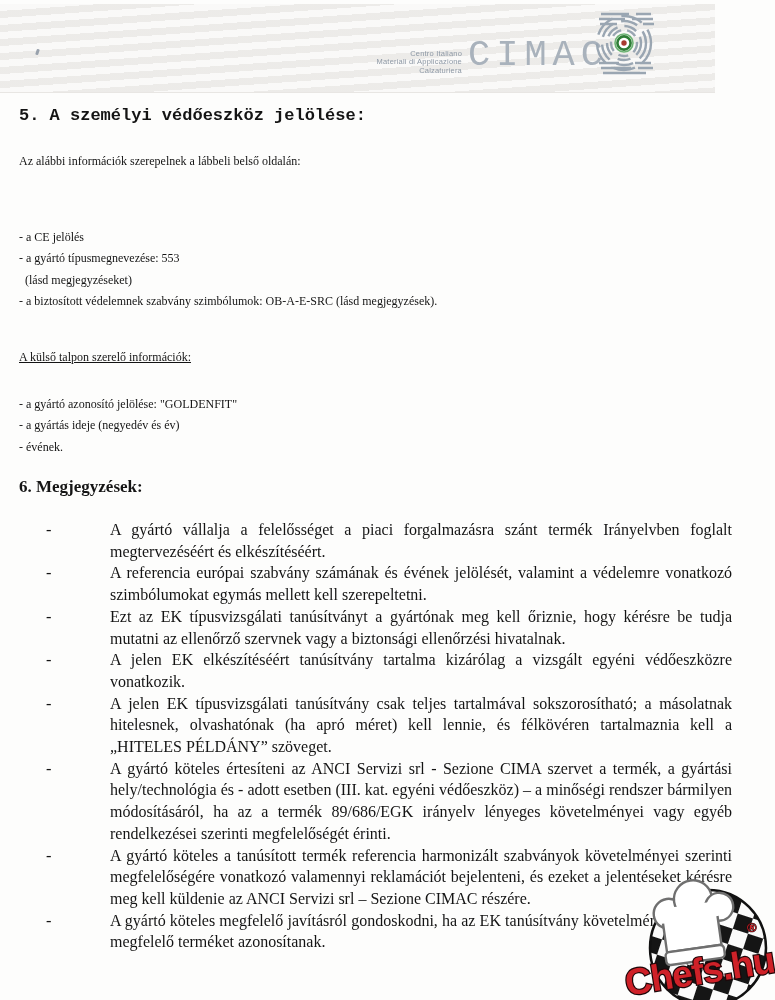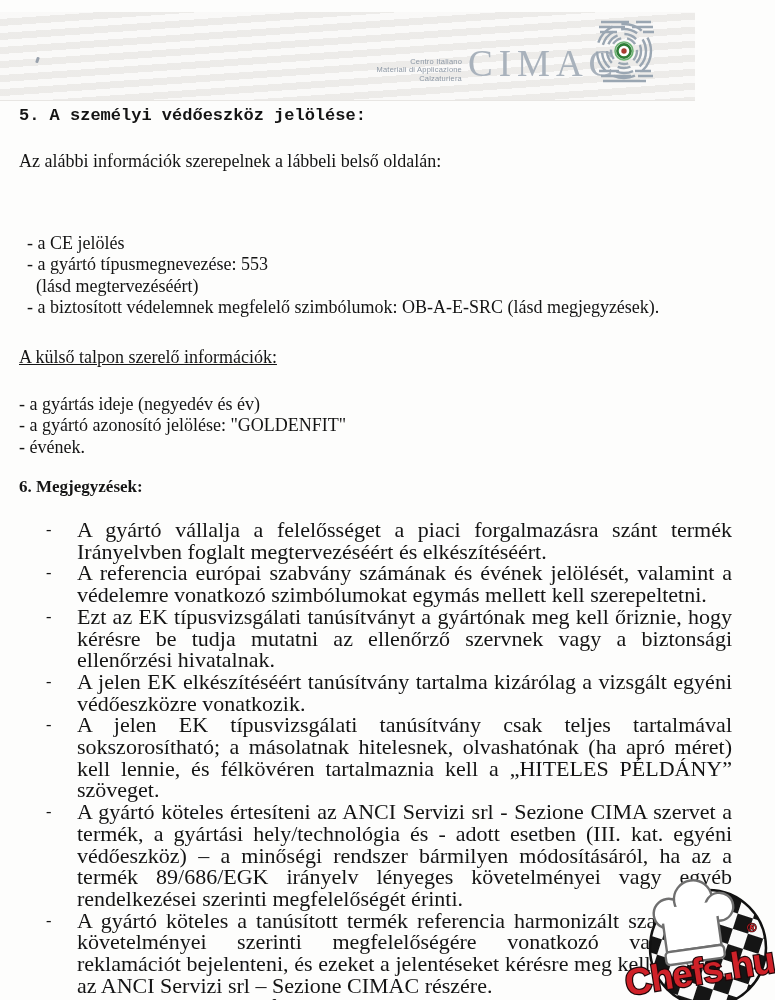"Centro Italiano" .scan-band { padding-left: none -> 20px; top: 12px -> 4px }
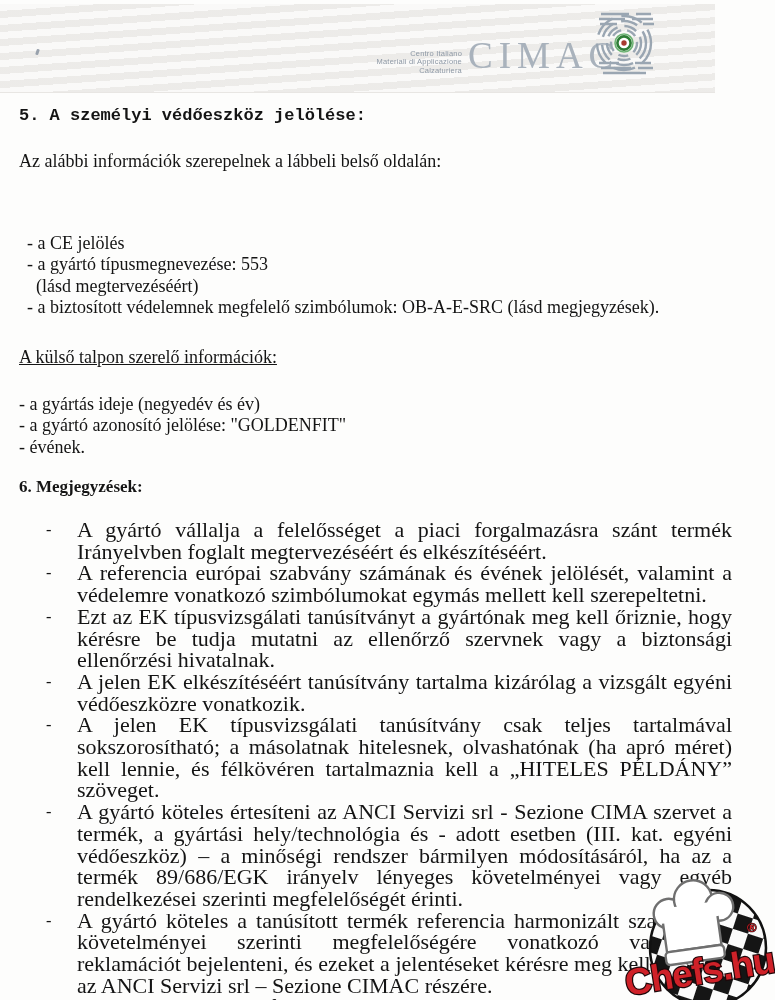"CIMAC" .cimac-text { font-family: Liberation Serif, serif -> Liberation Mono, monospace }
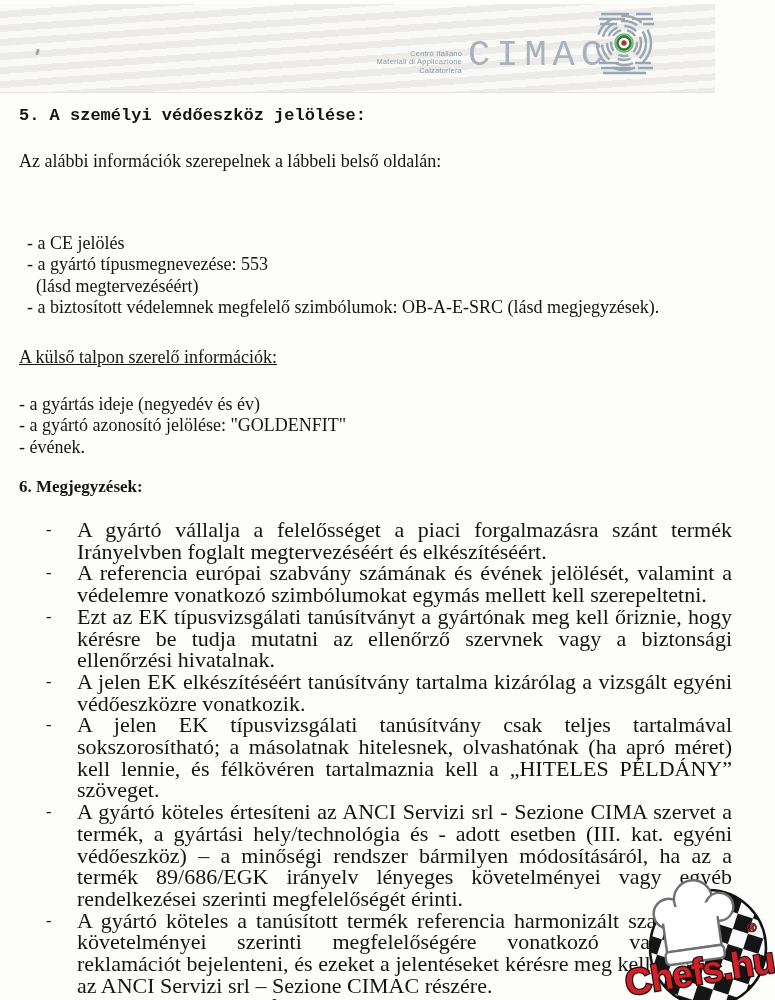"Az alábbi információk szerepelnek a" .body-line { font-size: 18px -> 12px }
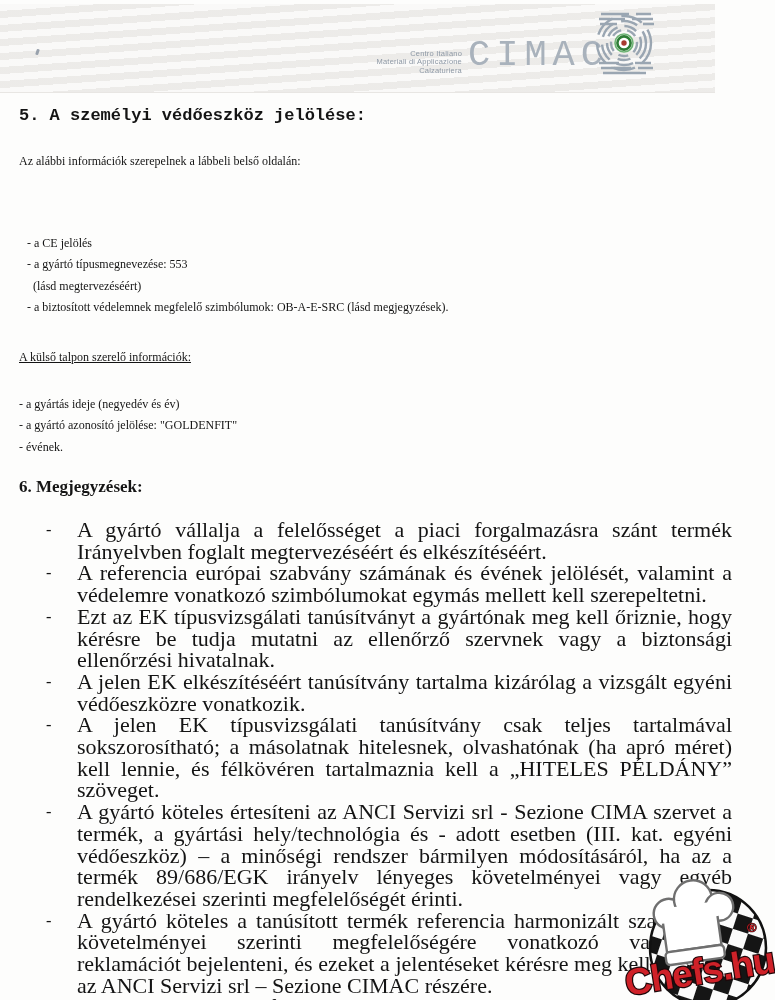"- a CE jelölés" div.abs { margin-left: 8px -> none; top: 233px -> 227px }
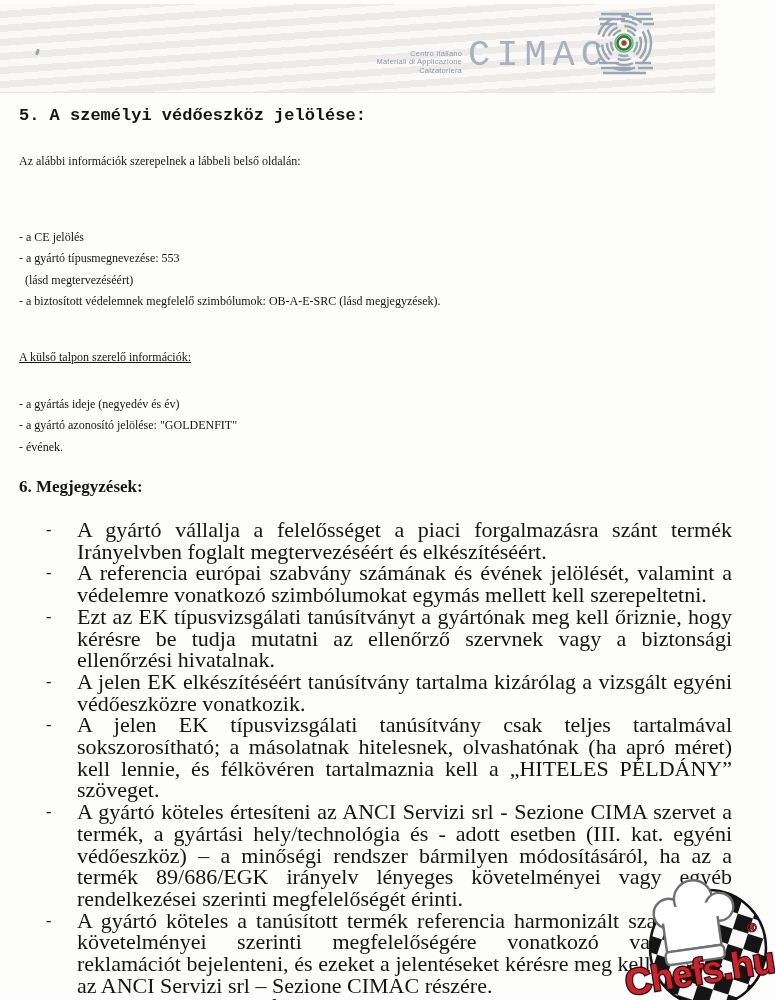"(lásd megtervezéséért)" div { text: megtervezéséért -> megjegyzéseket }
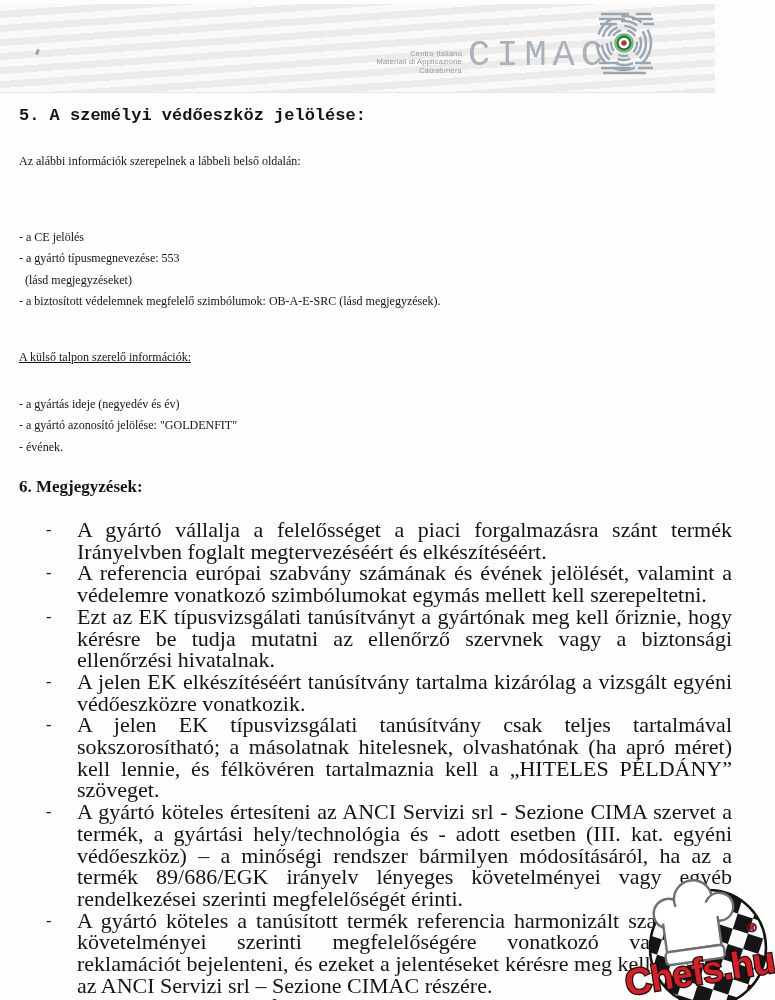"- a biztosított védelemnek megfelelő" div { text: megfelelő -> szabvány }
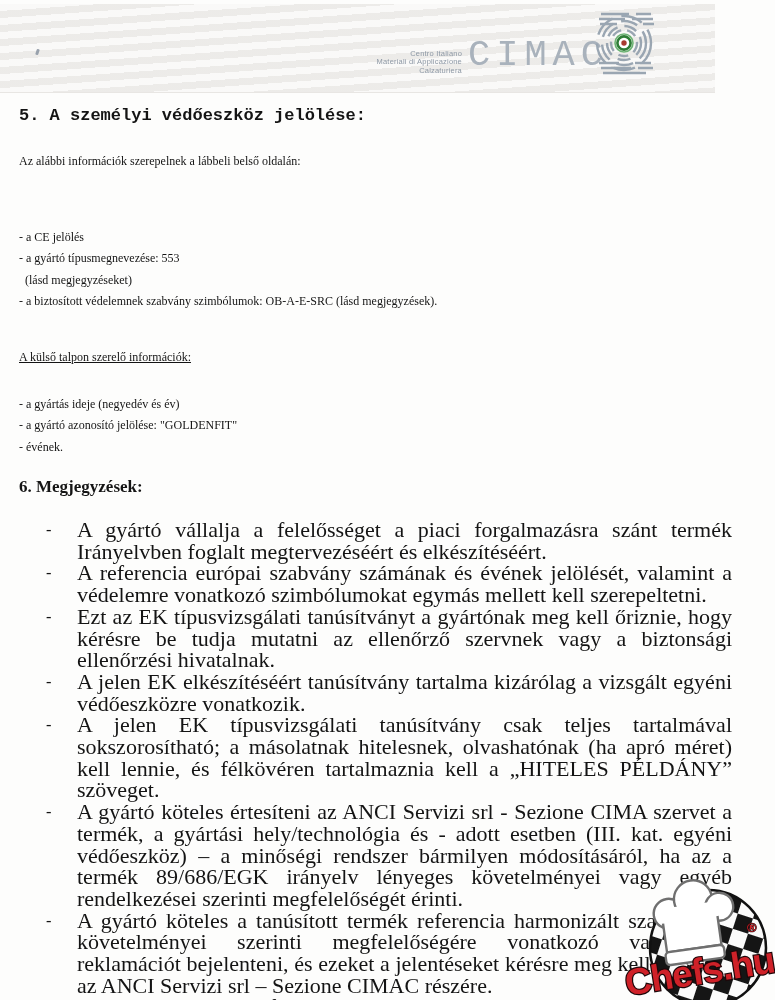"- a gyártás ideje (negyedév" div { order: before "- a gyártó azonosító jelölése:" -> after "- a gyártó azonosító jelölése:" }
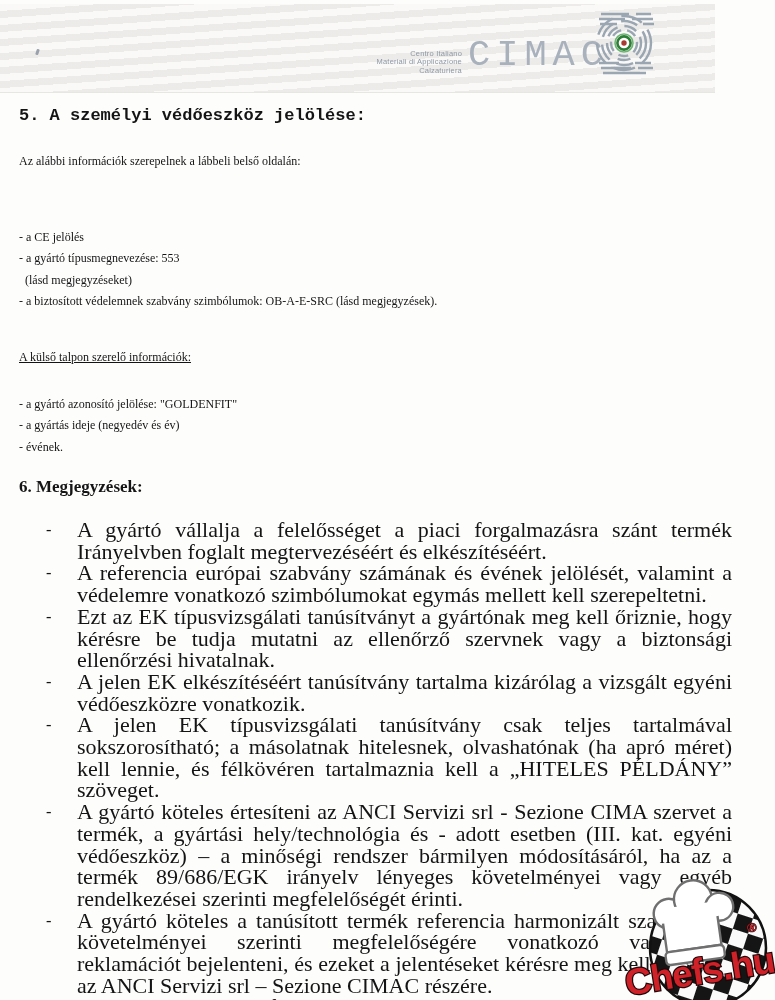"A gyártó vállalja a felelősséget" .bullet-text { font-size: 22px -> 16px; margin-left: none -> 33px }
